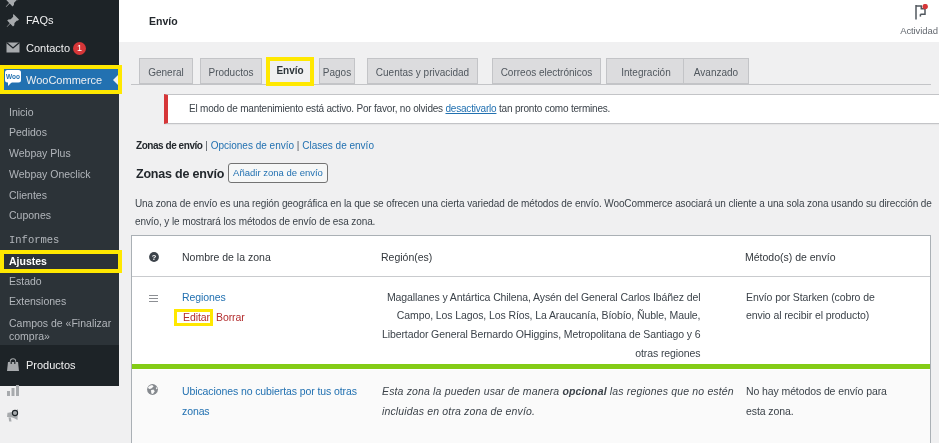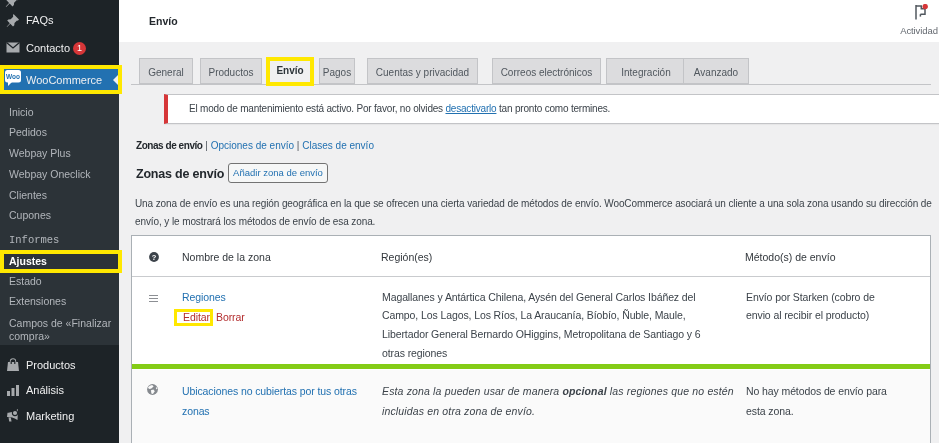"FAQs" #sidebar { height: 443px -> 386px }
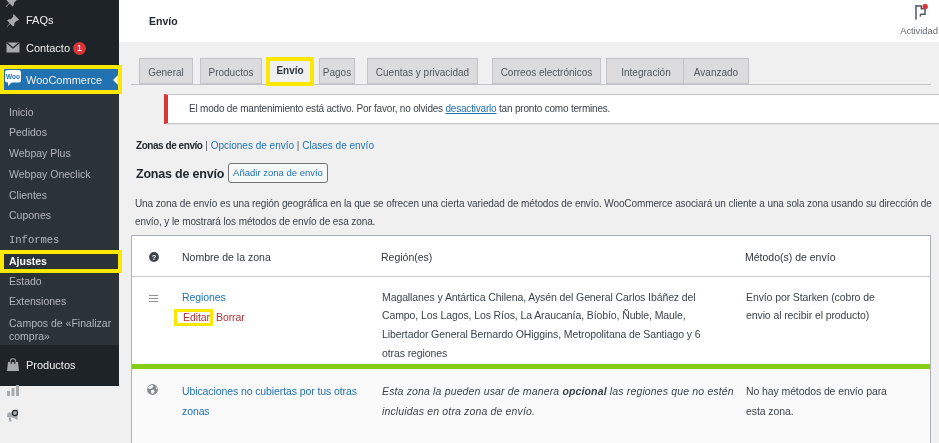"Magallanes y Antártica Chilena, Aysén" div.td { text-align: none -> right }
